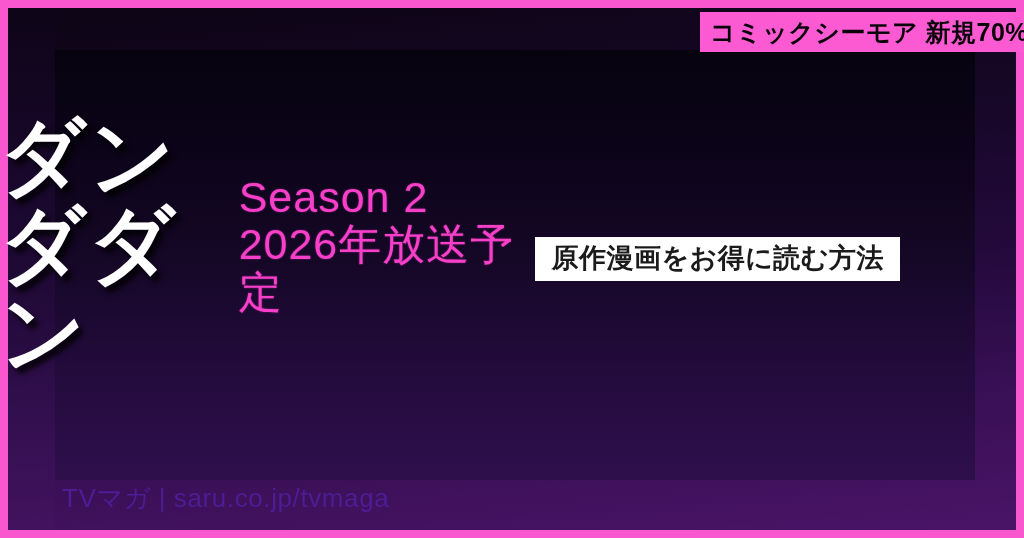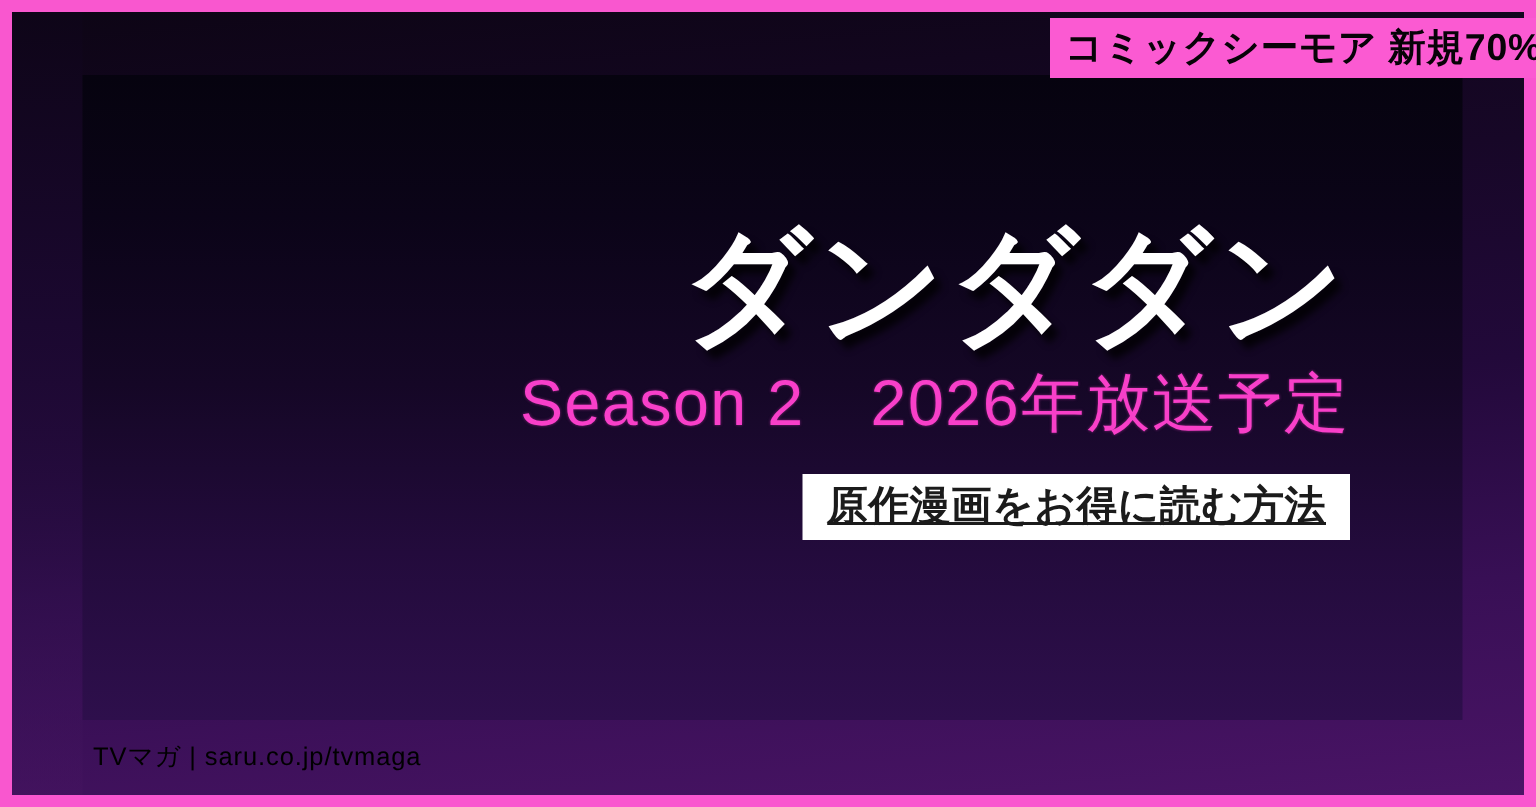"ダンダダン" .hero { align-items: flex-end -> center; flex-direction: column -> row }
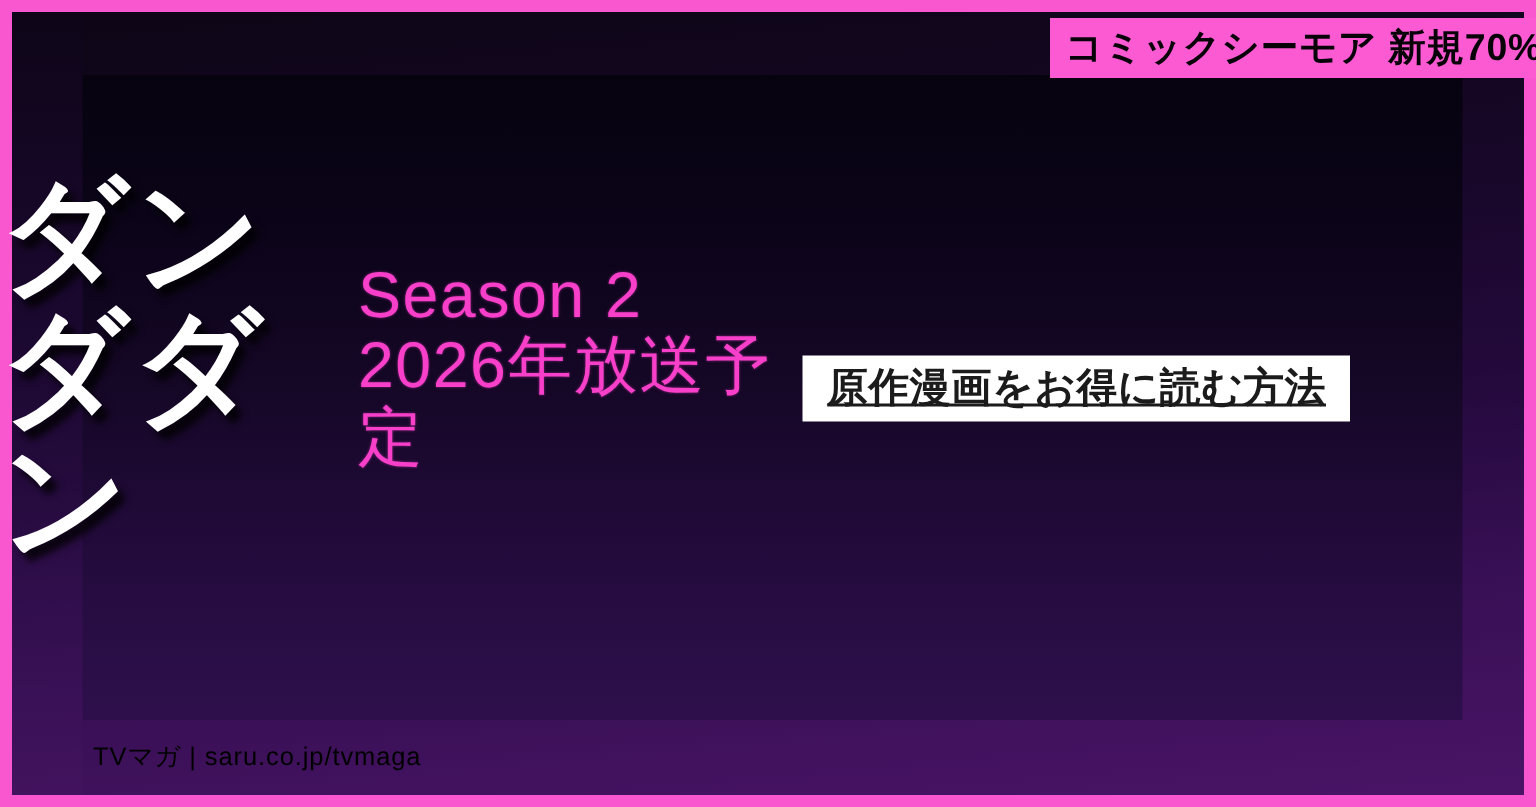"原作漫画をお得に読む方法" .caption-text { text-decoration: underline -> none }
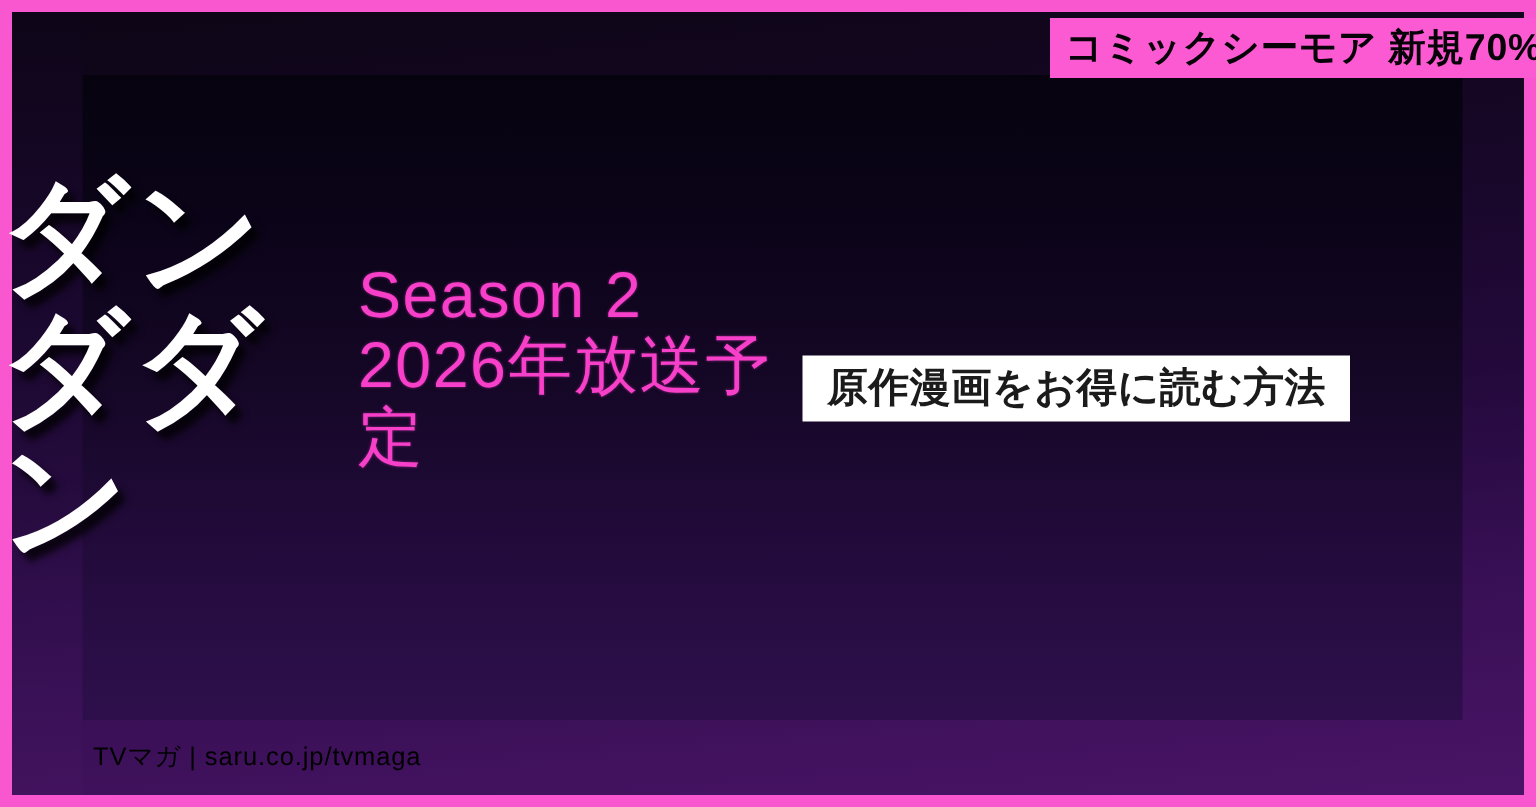"TVマガ | saru.co.jp/tvmaga" .credit { color: #000000 -> #4c1d95; font-size: 17px -> 26px }
